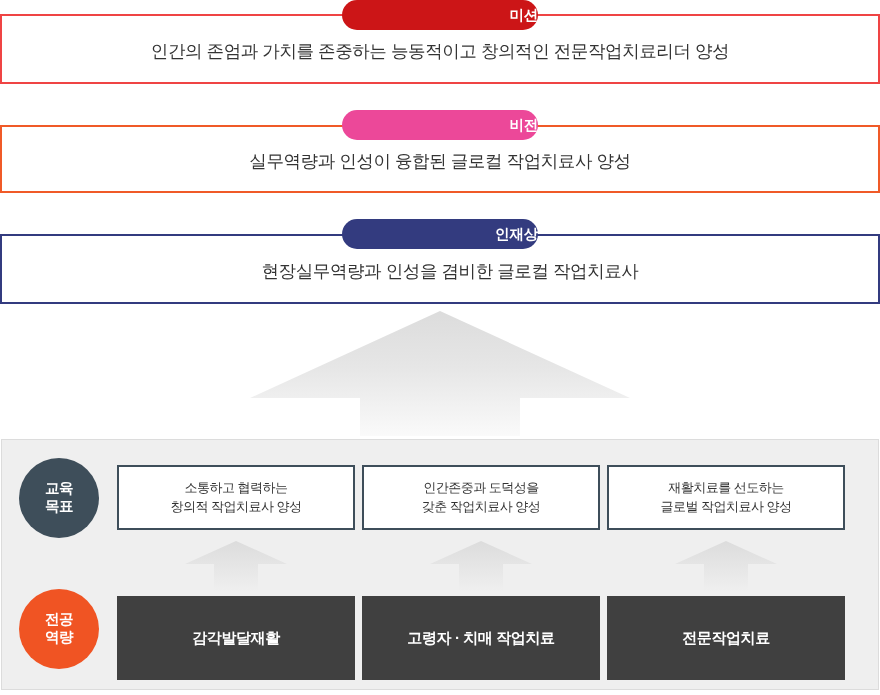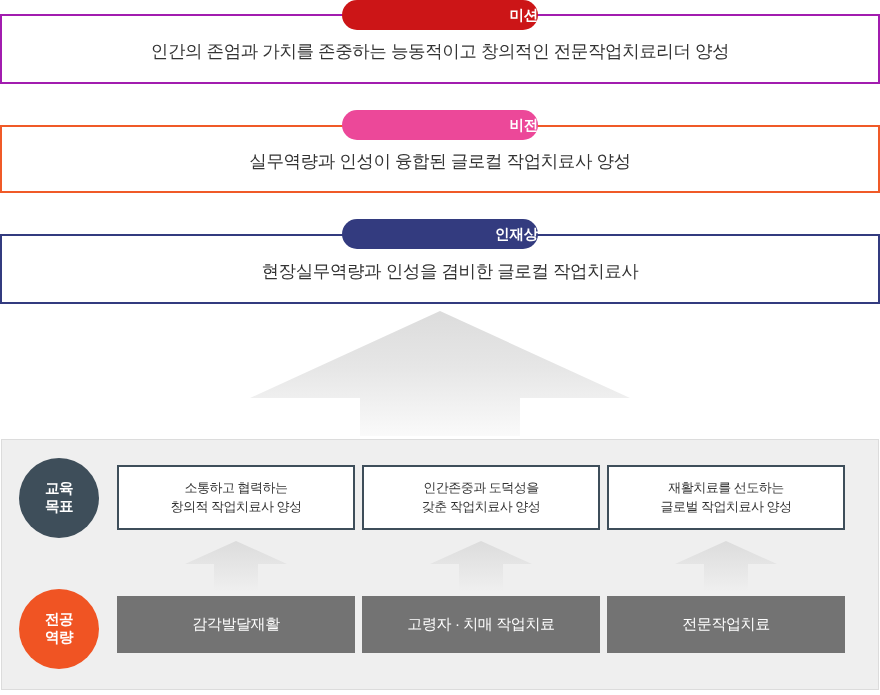"인간의 존엄과 가치를 존중하는 능동적이고" #mission-box { border: 2px solid #a21caf -> 2px solid #ef4444 }
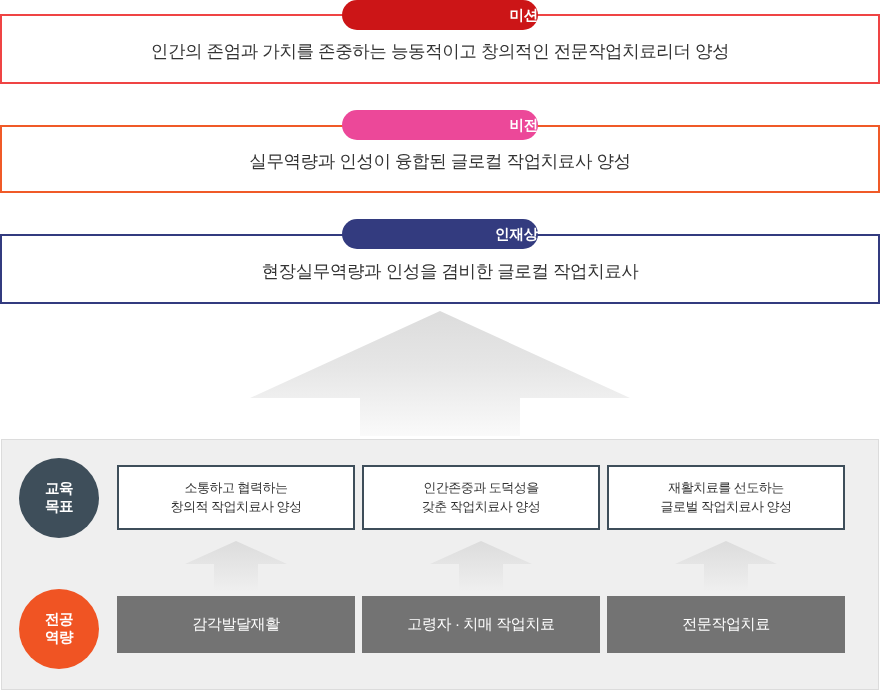"감각발달재활" .comp-box { background: #737373 -> #404040; font-weight: normal -> bold; height: 57px -> 84px }
